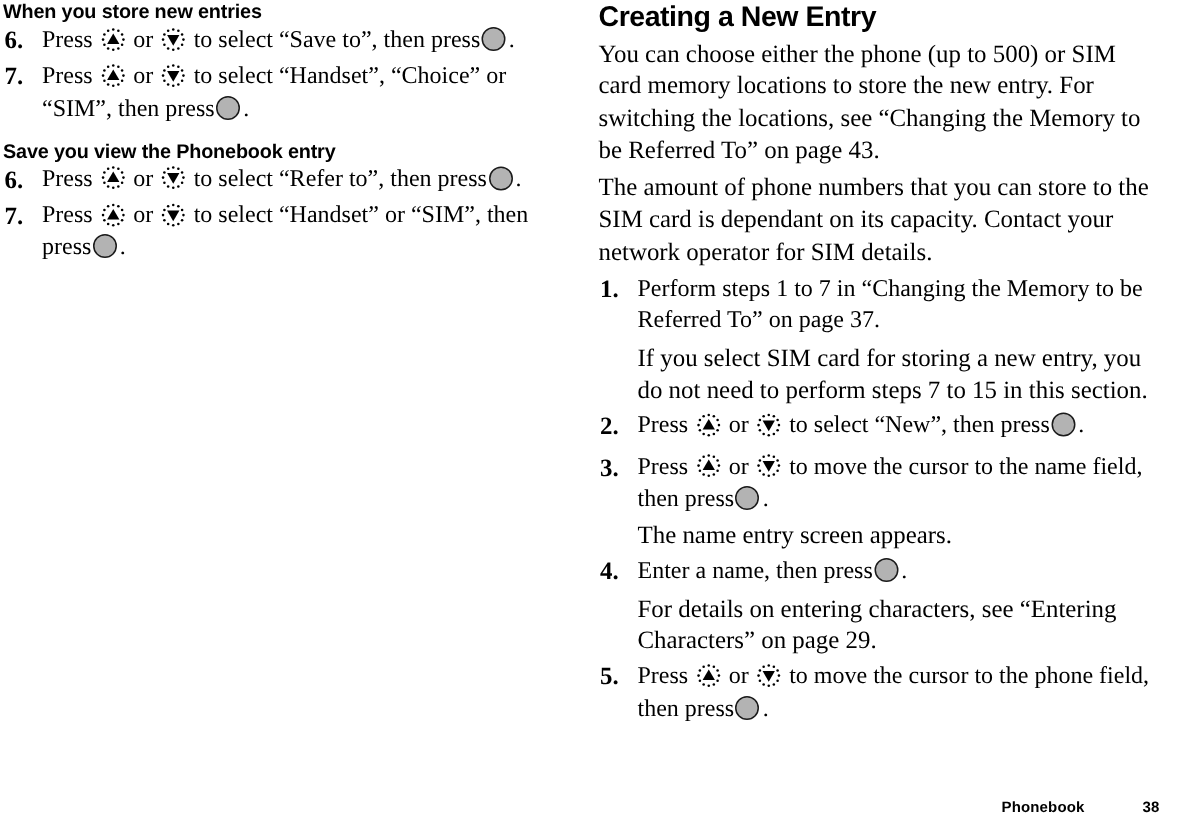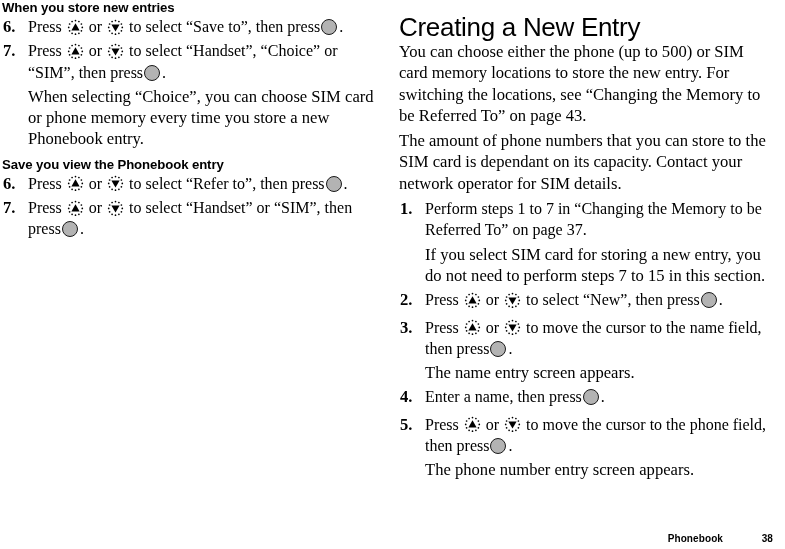"Creating a New Entry" .chapter-head { font-size: 26px -> 19px; font-weight: normal -> bold; margin: 16px 0 2px 0 -> 0 0 2px 0 }
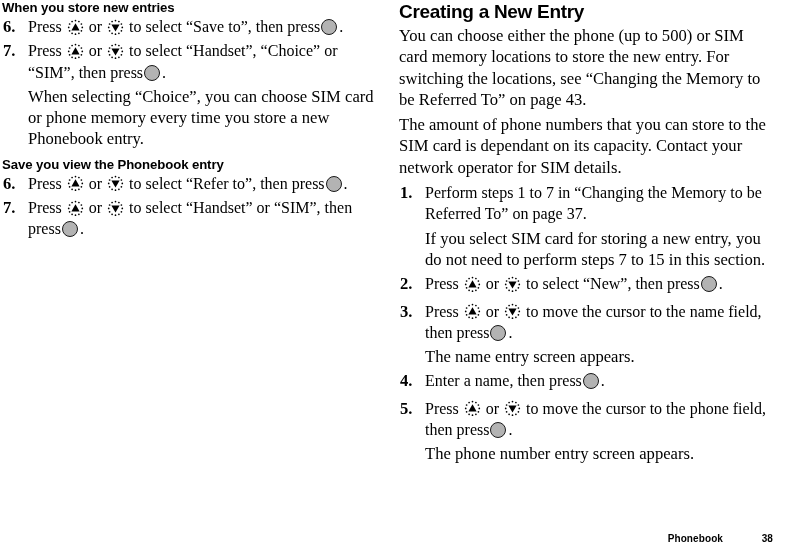"When selecting “Choice”, you can" div.sub { html: <div>When selecting “Choice”, you can choose SIM card or phone memory every time you store a new Phonebook entry.</div> -> none }
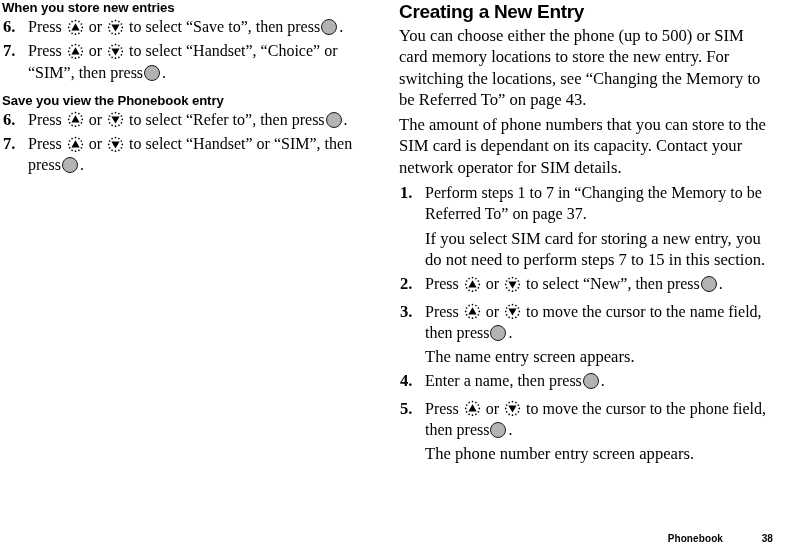"For details on entering characters," div.sub { html: none -> <div>For details on entering characters, see “Entering Characters” on page 29.</div> }
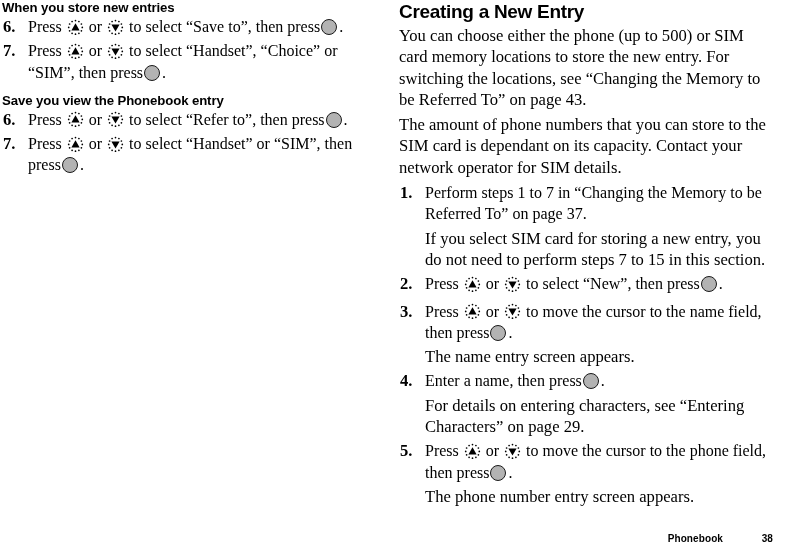"The phone number entry screen" div.sub { html: <div>The phone number entry screen appears.</div> -> none }
